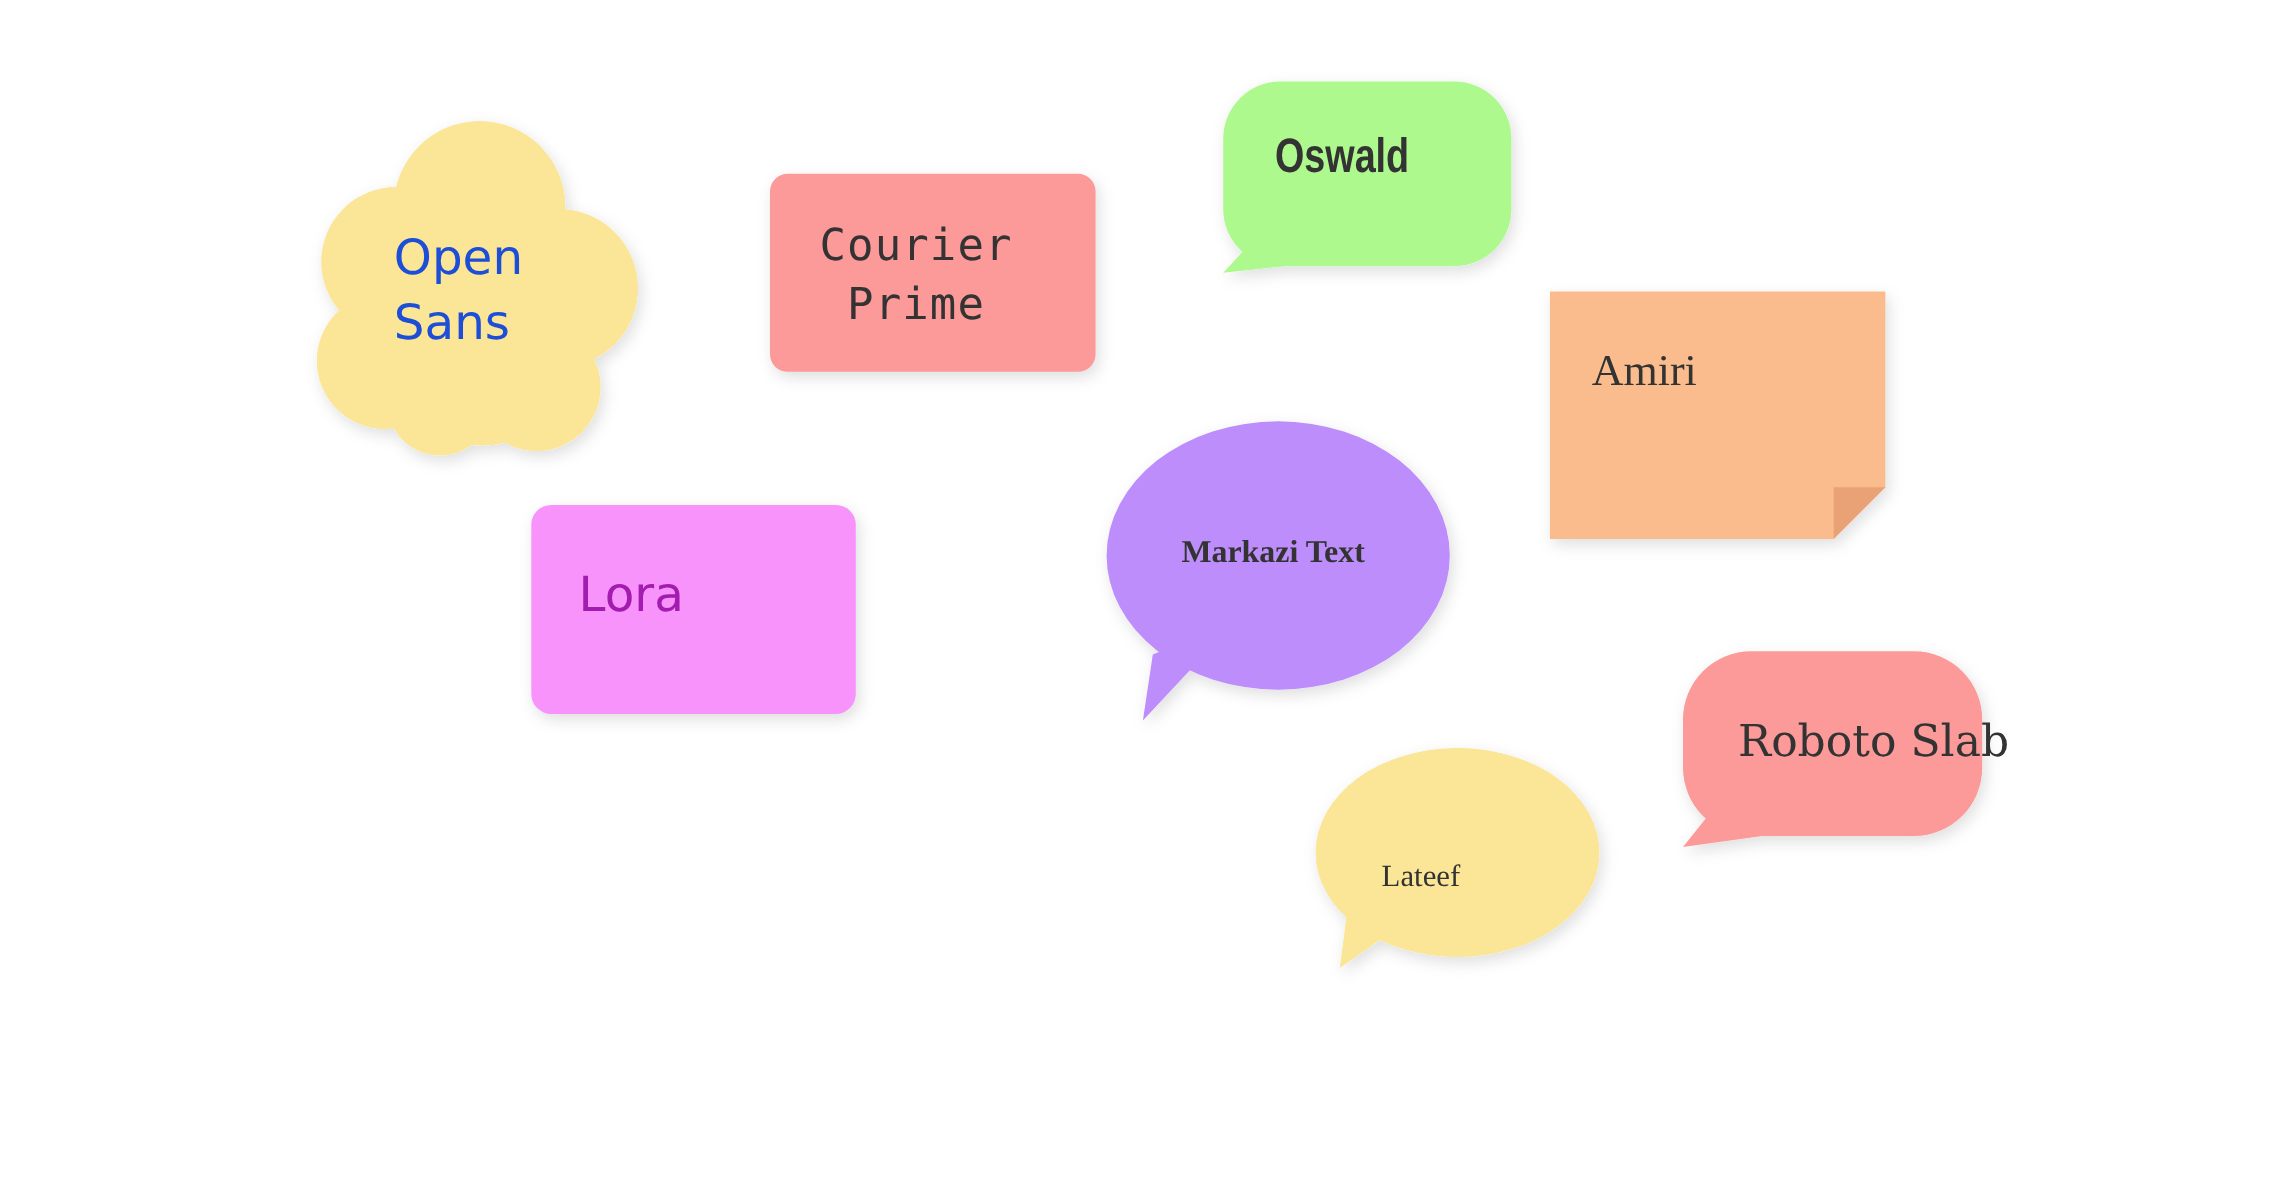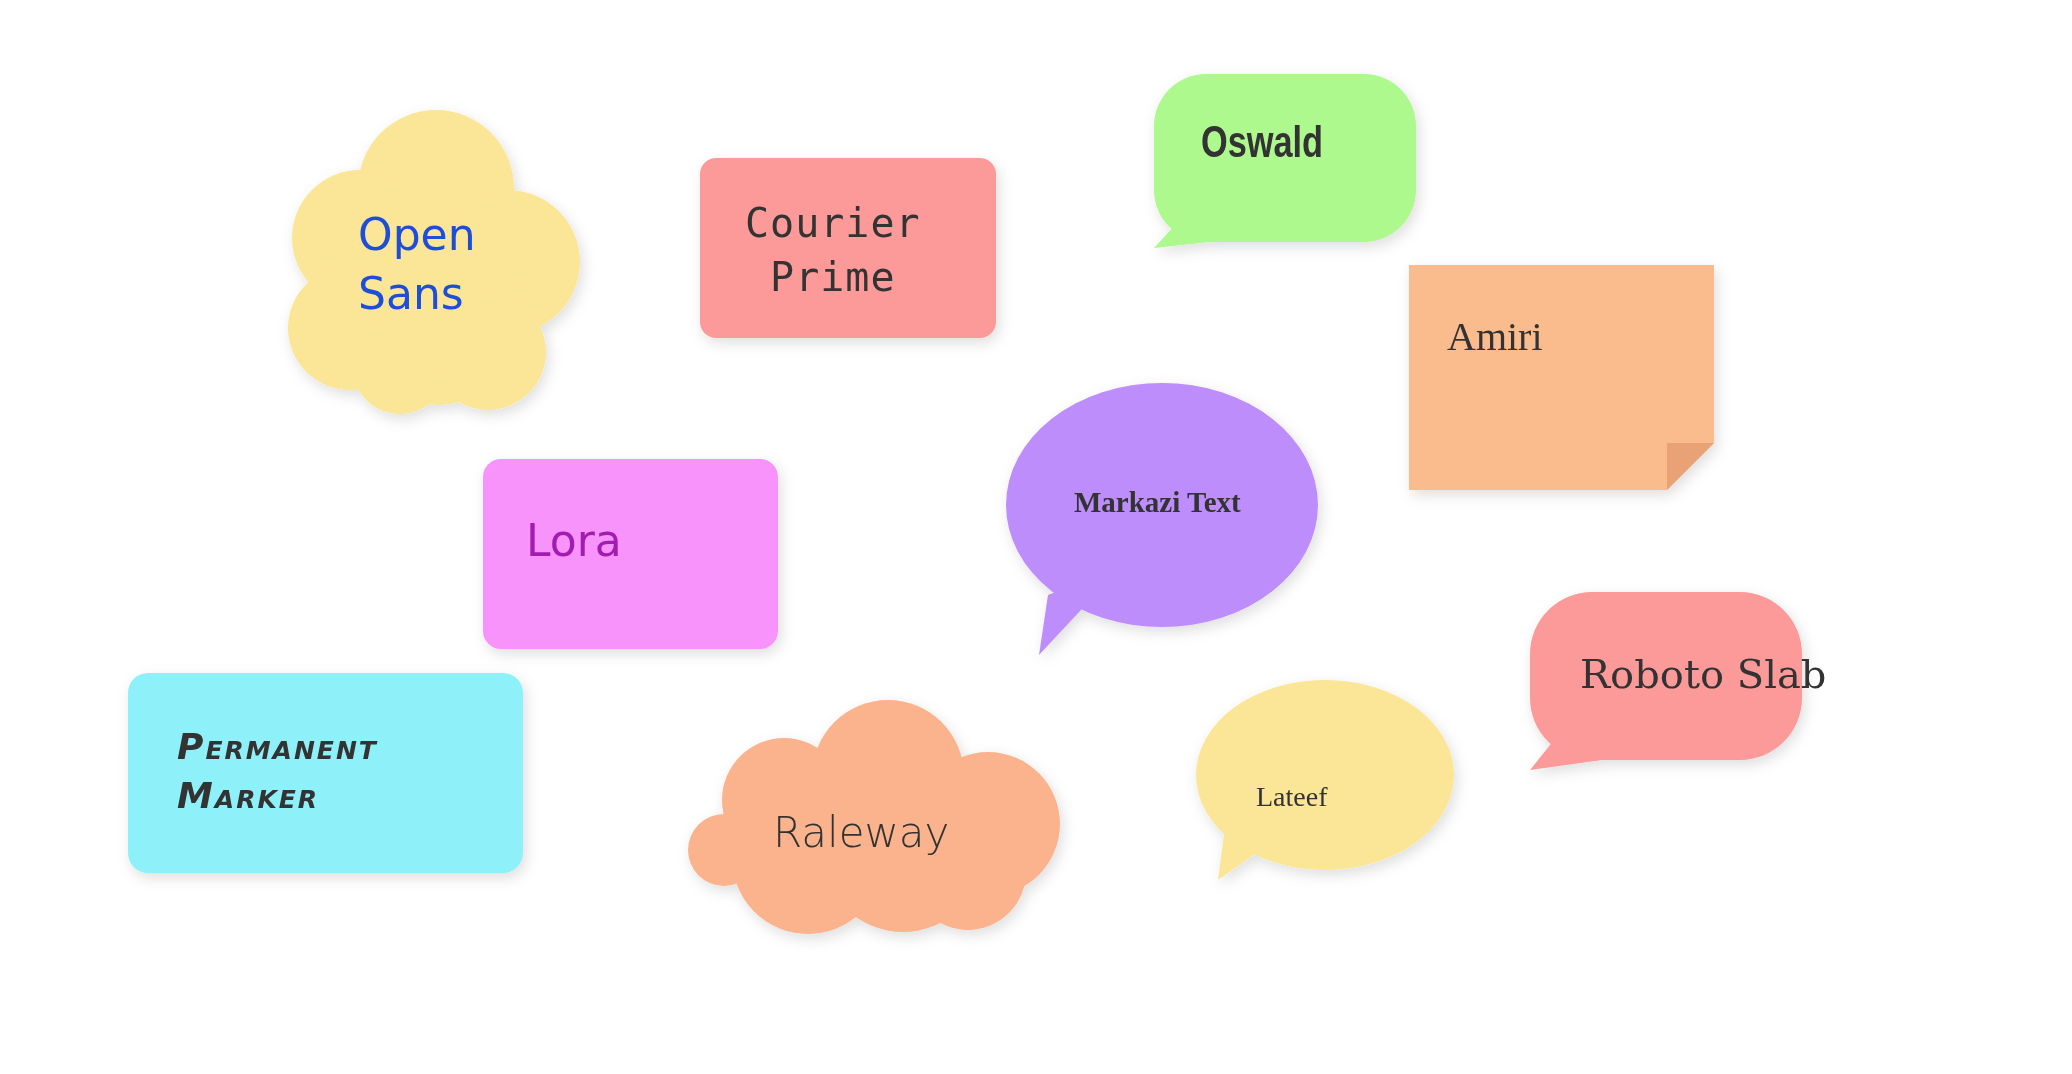"Oswald" #sp-oswald { margin-left: 42px -> none }
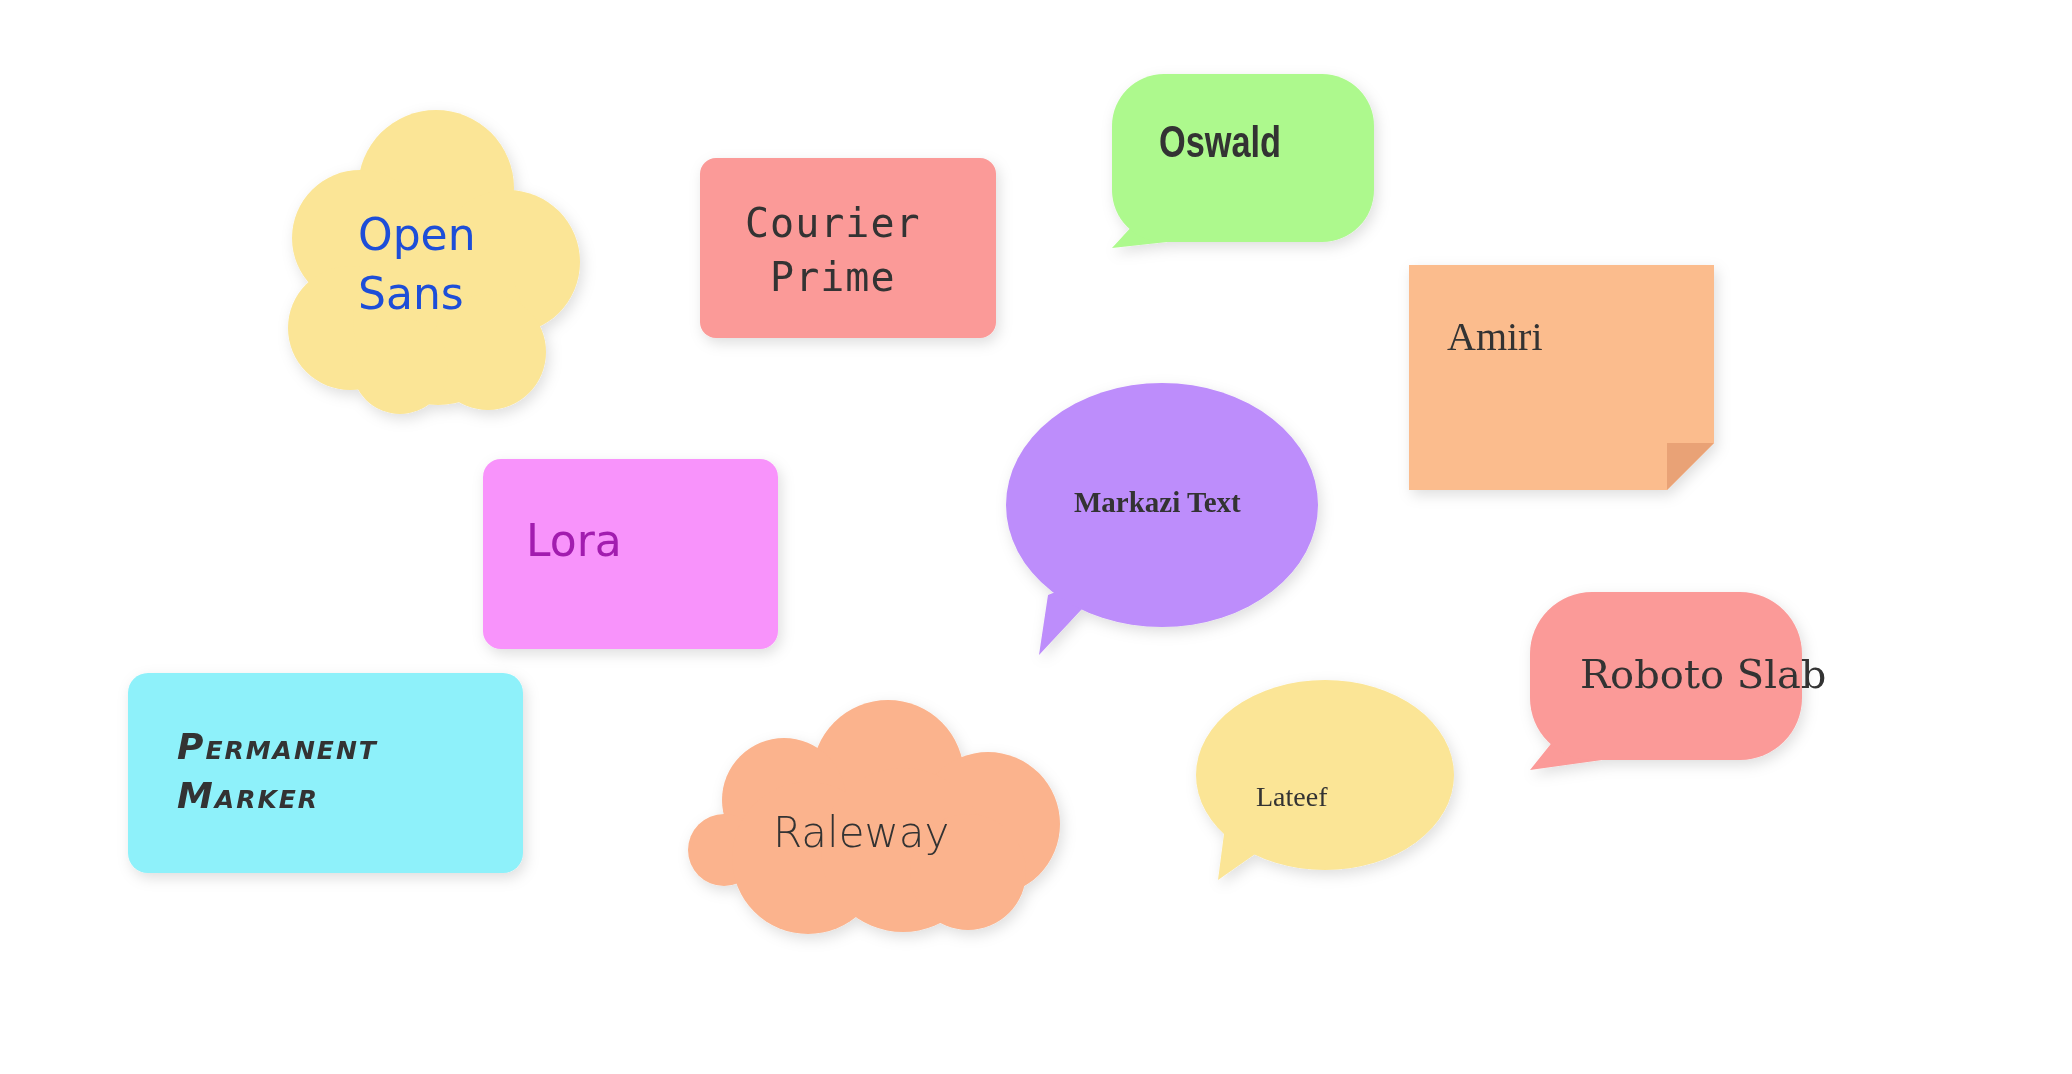"Permanent" div.specimen { html: <div> <svg> <defs> <filter> <feDropShadow></feDropShadow> </filter> </defs> <rect></rect> </svg> <div>Permanent Marker</div> </div> -> none }
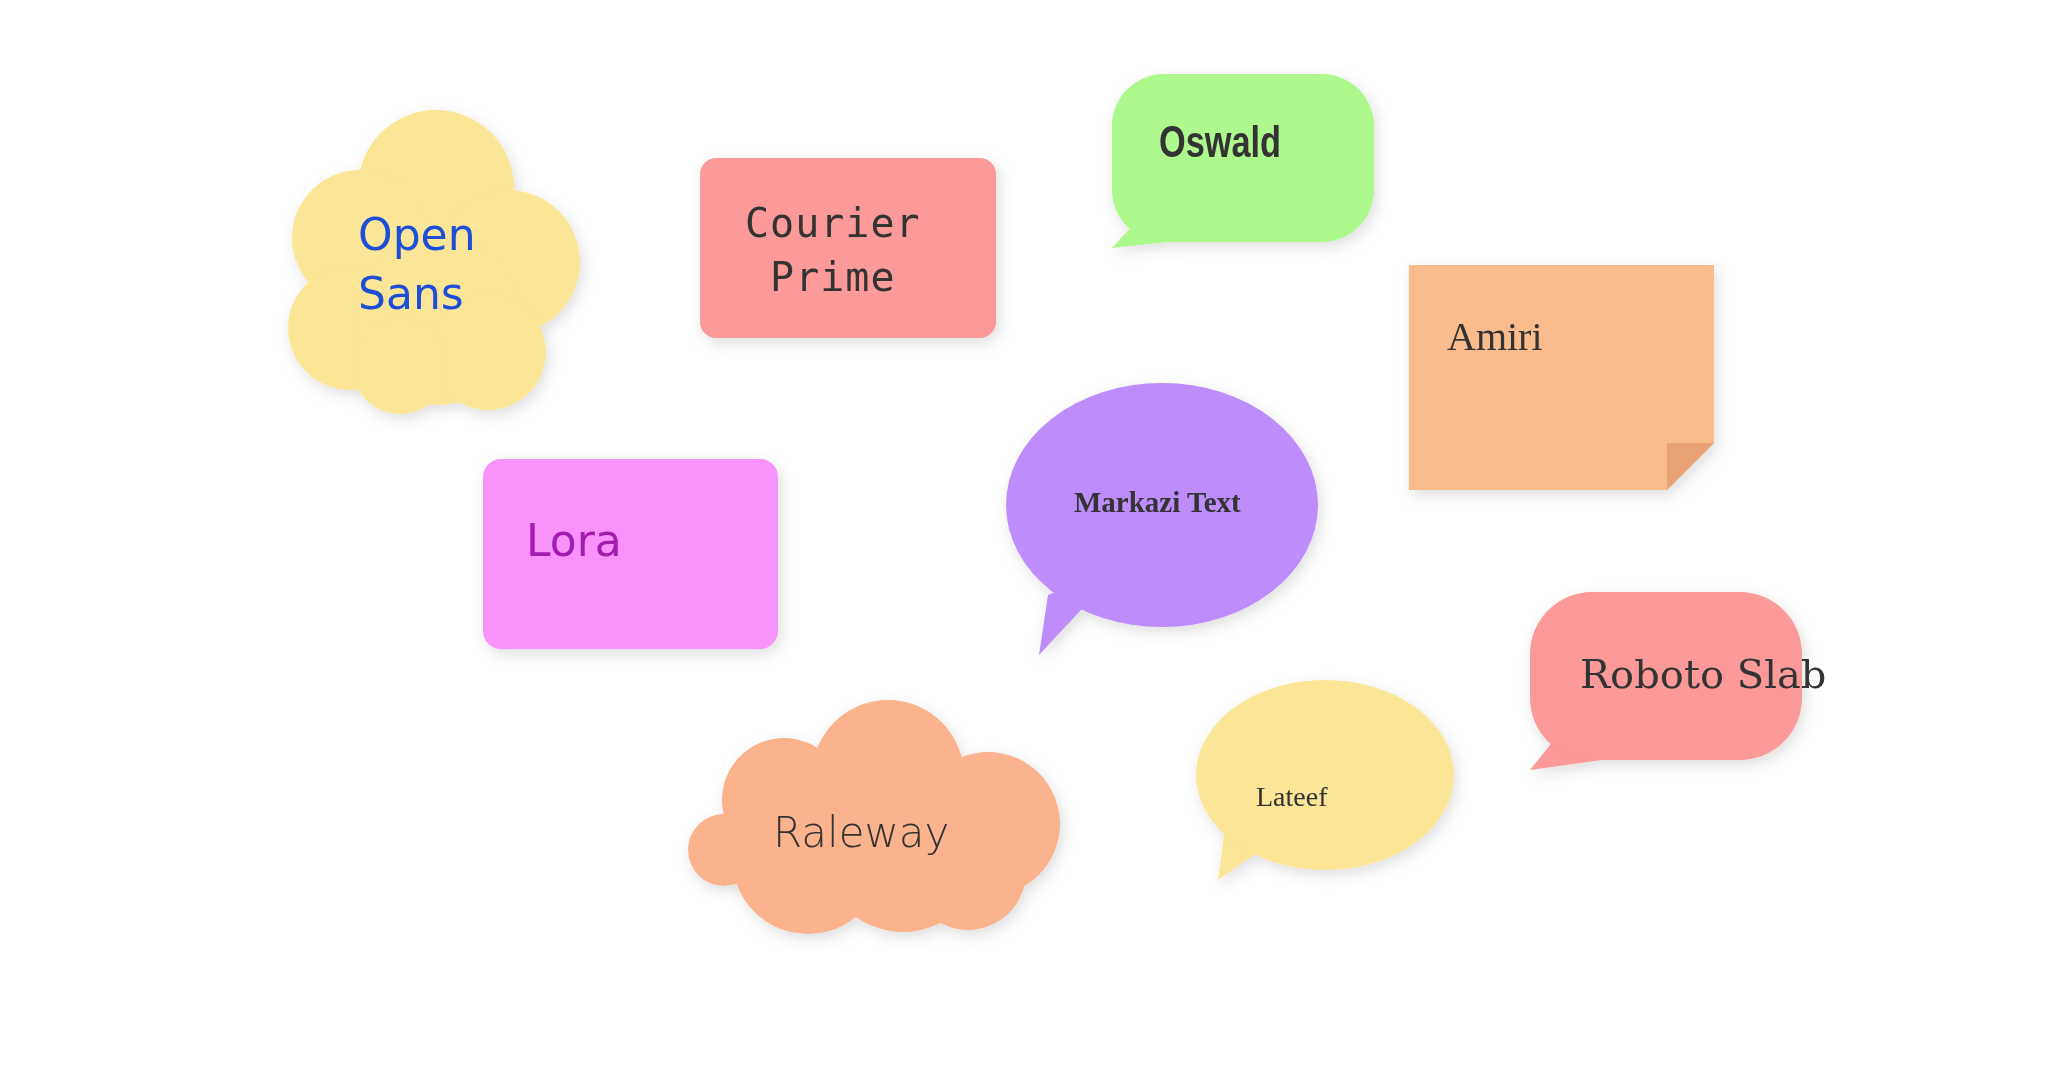"Raleway" div.specimen { html: <div> <svg> <defs> <filter> <feDropShadow></feDropShadow> </filter> </defs> <g> <circle></circle> <circle></circle> <circle></circle> <circle></circle> <circle></circle> <circle></circle> <circle></circle> </g> </svg> <div>Raleway</div> </div> -> none }
